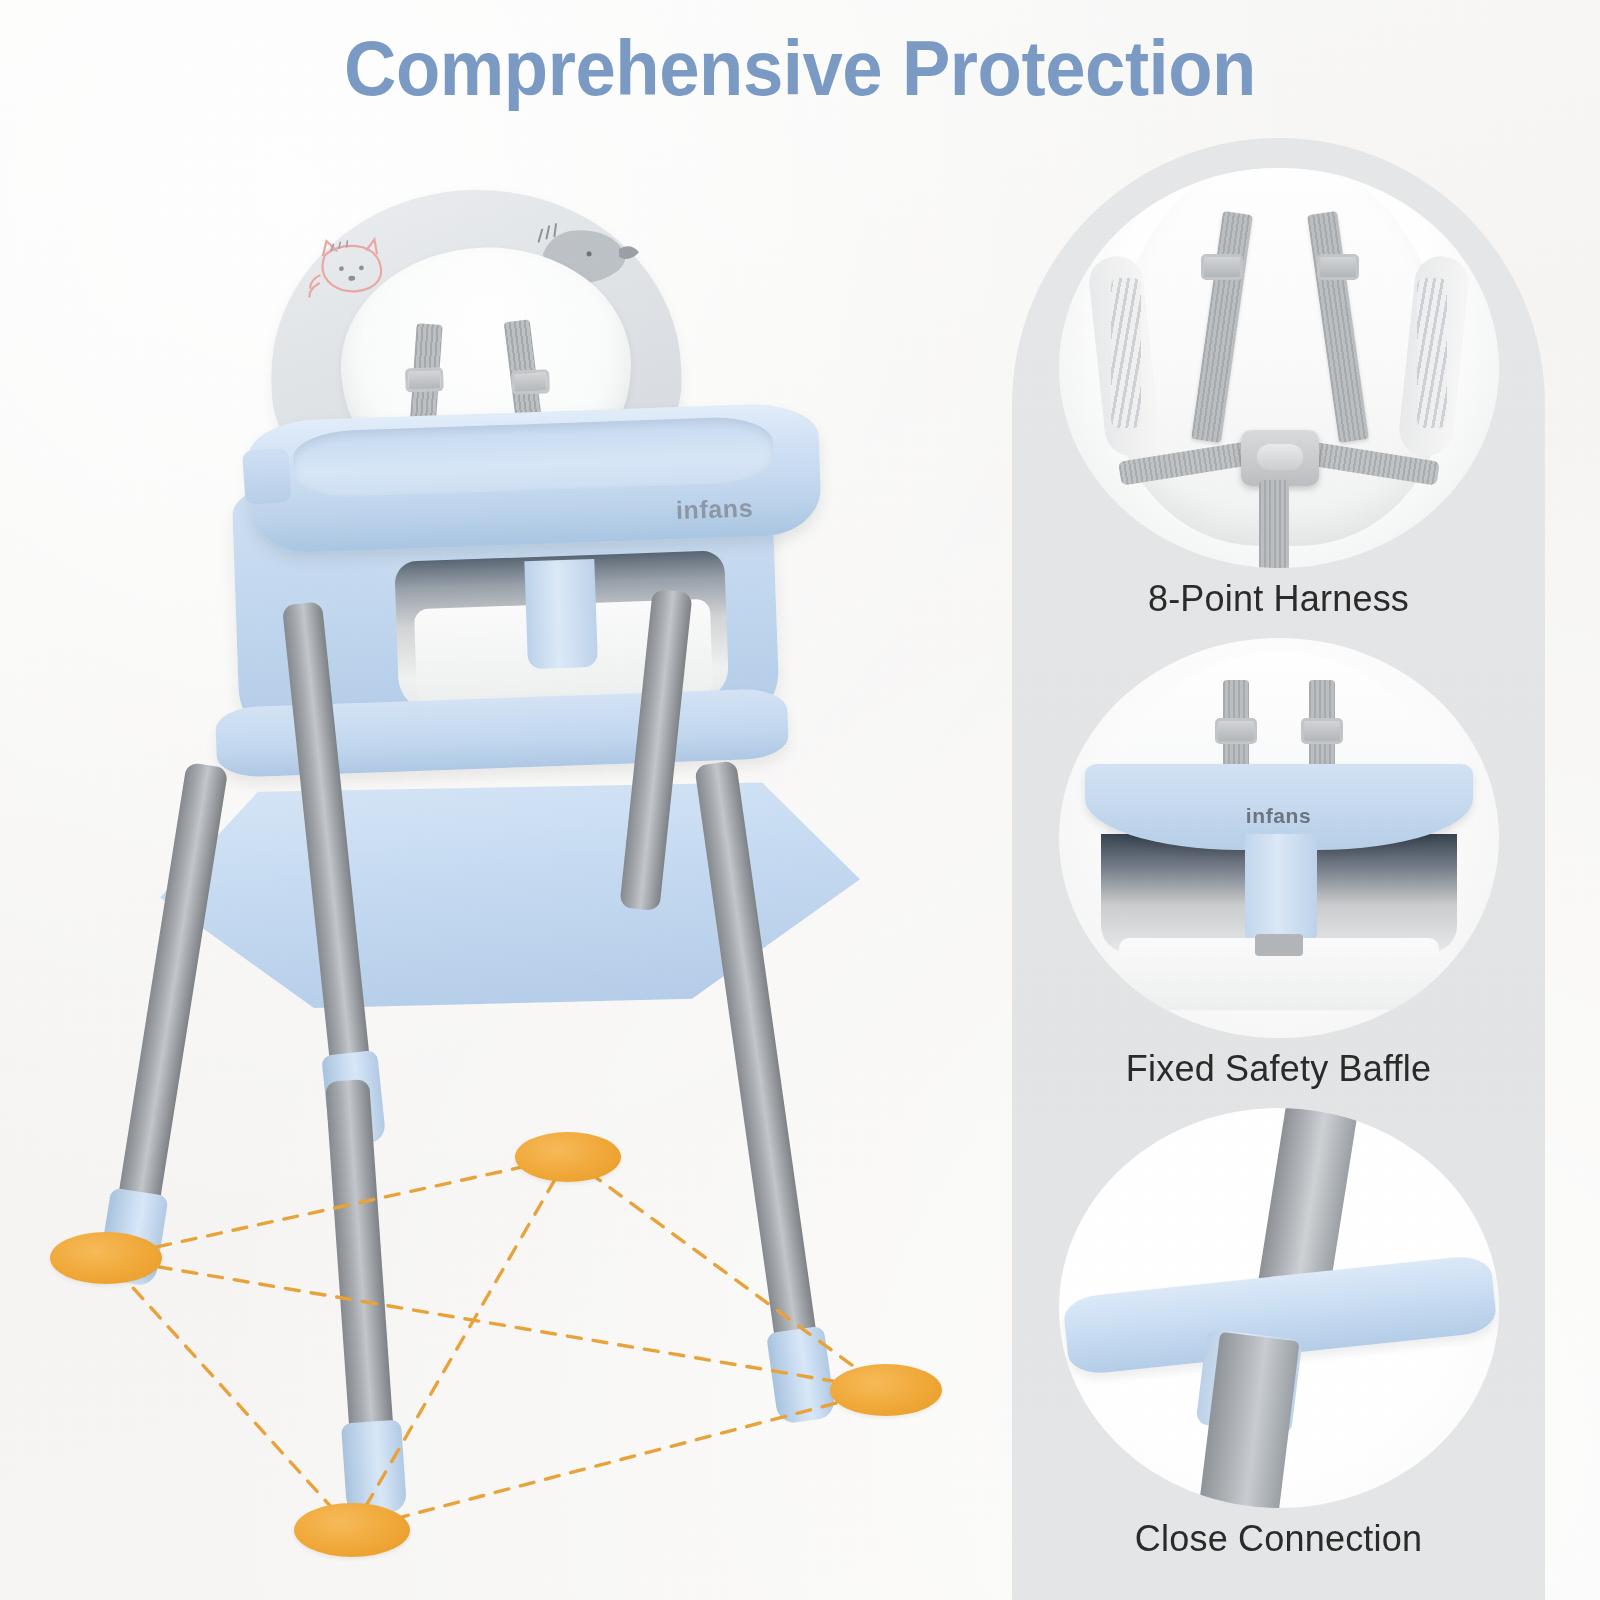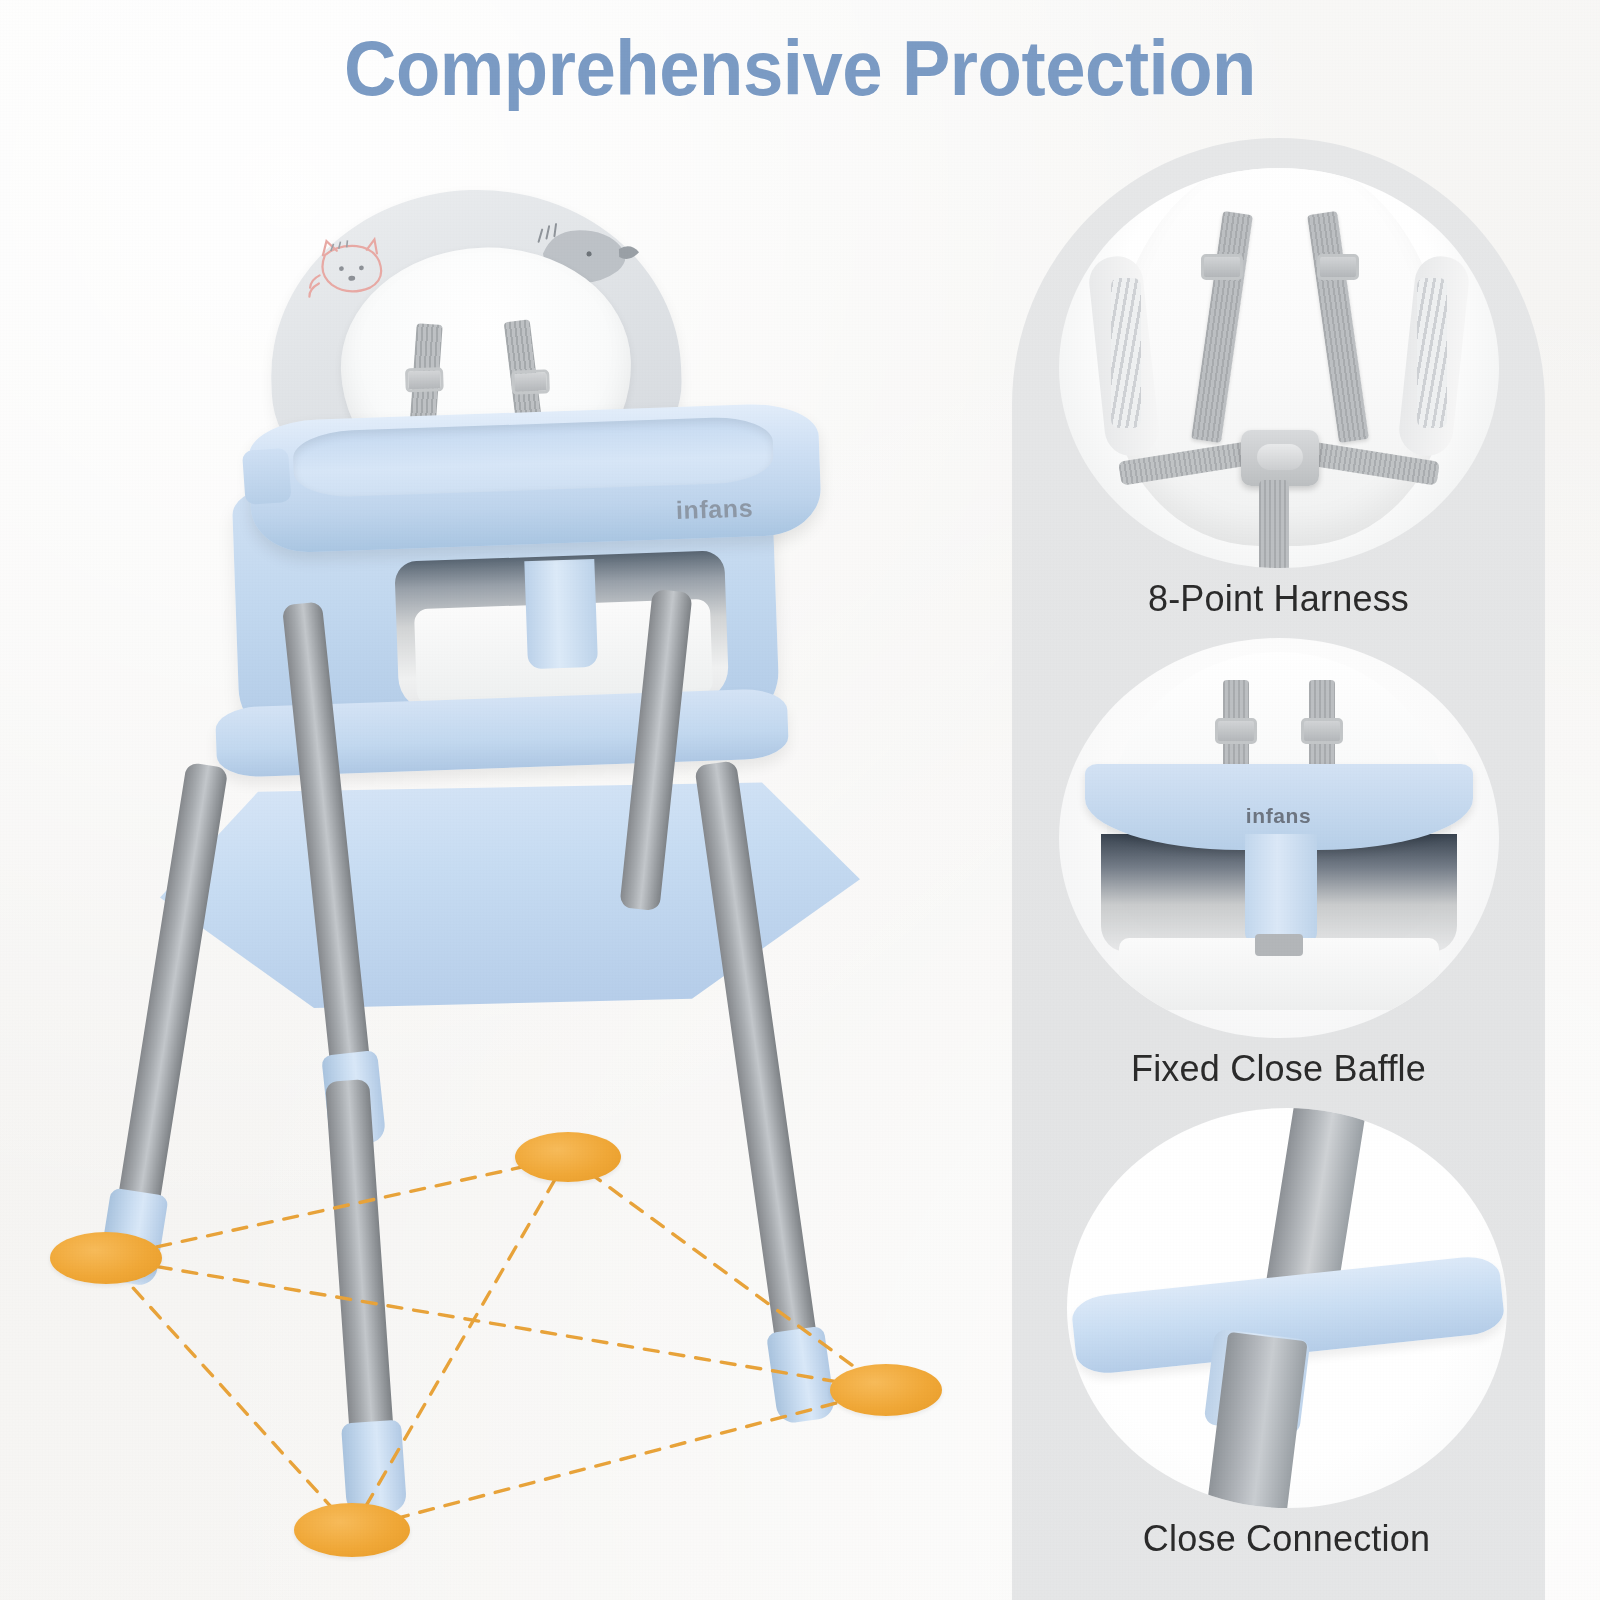"Fixed Close Baffle" div.detail-caption { text: Close -> Safety }
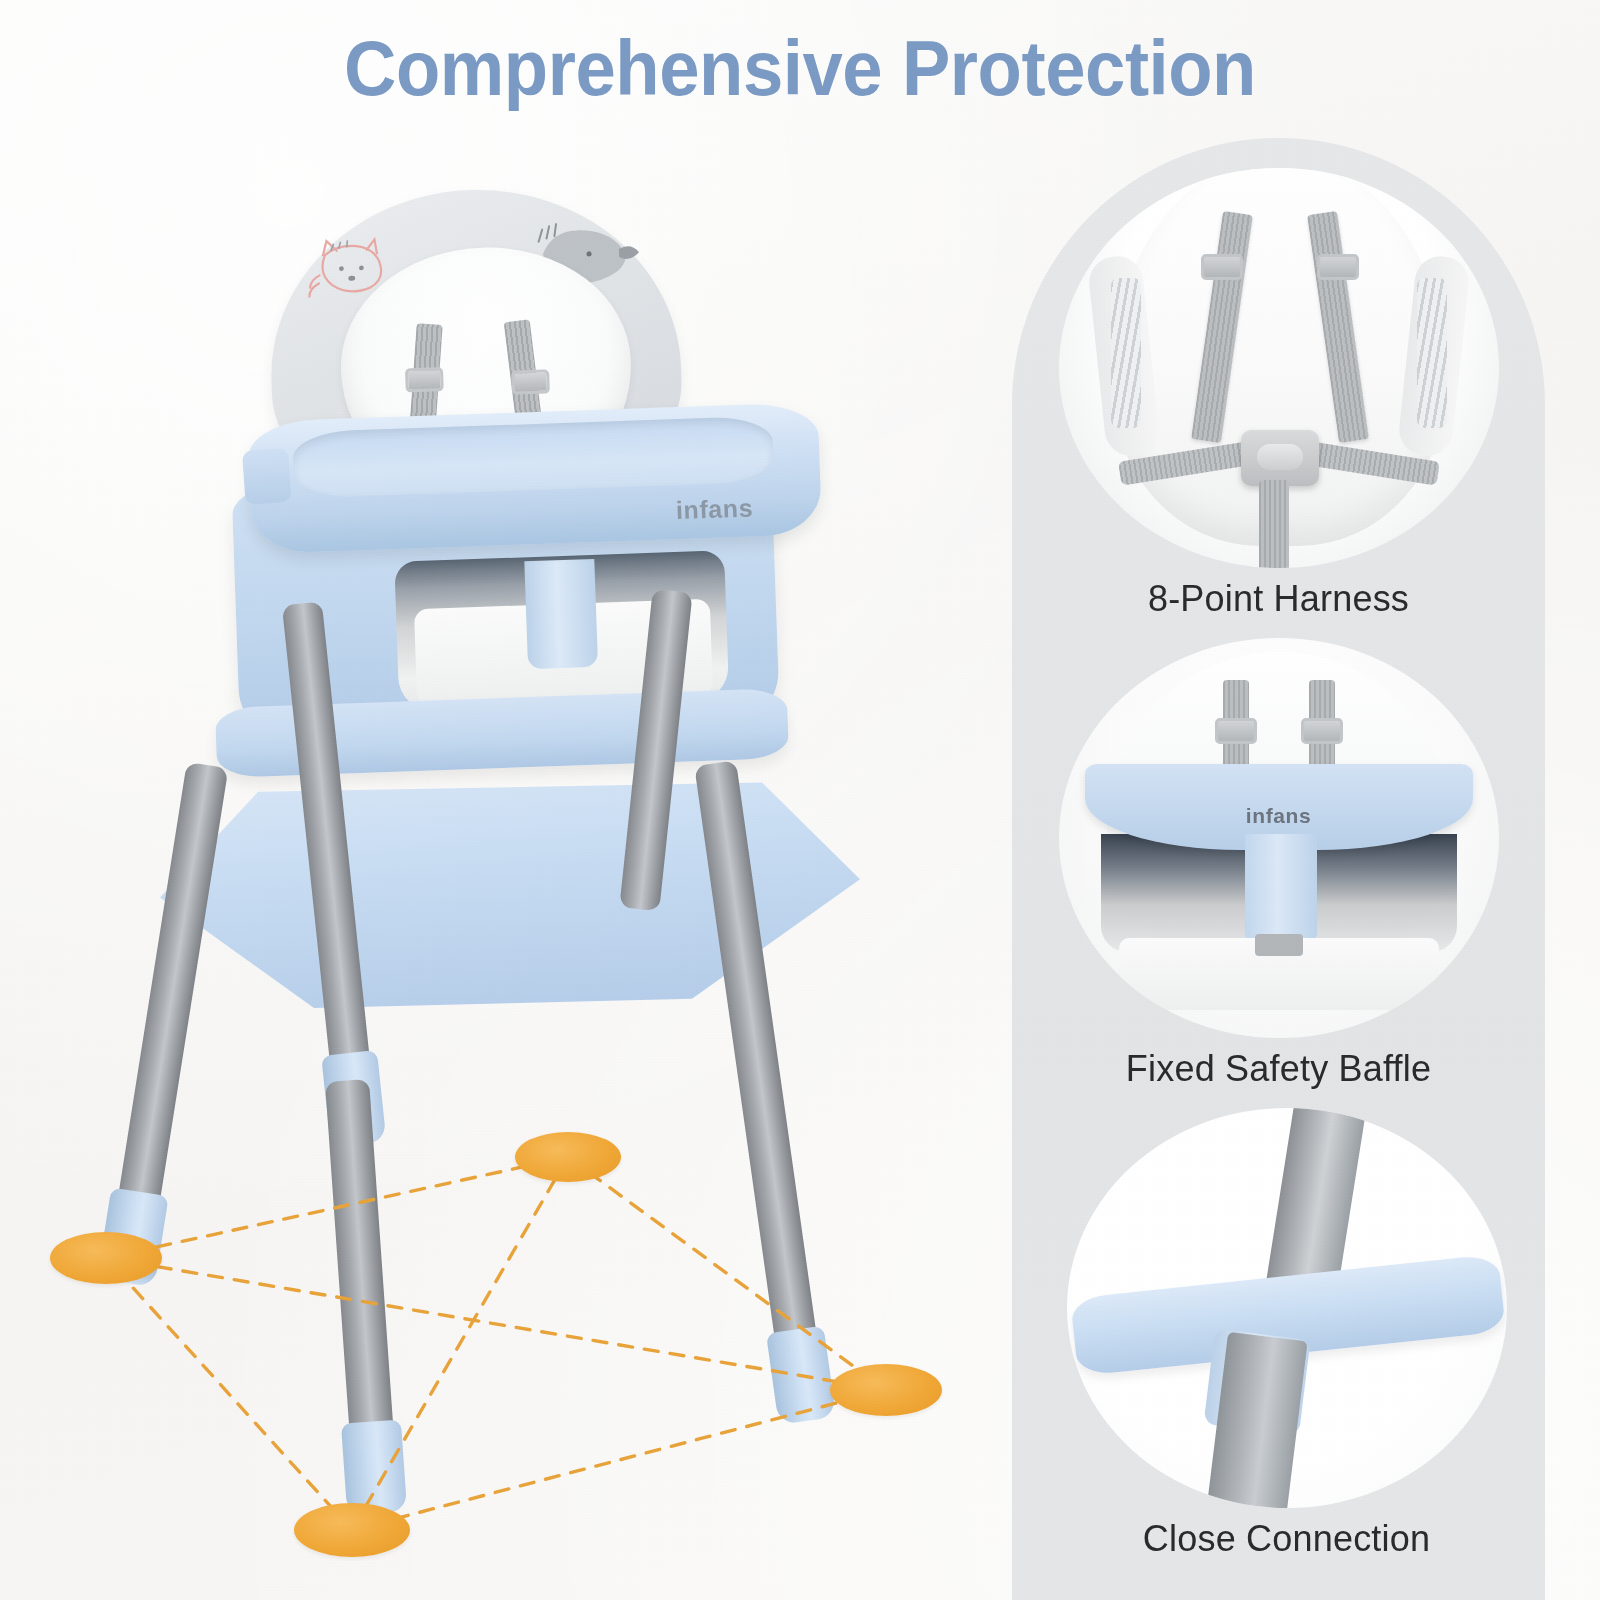"Close Connection" div.detail-block { margin-left: 8px -> none }
